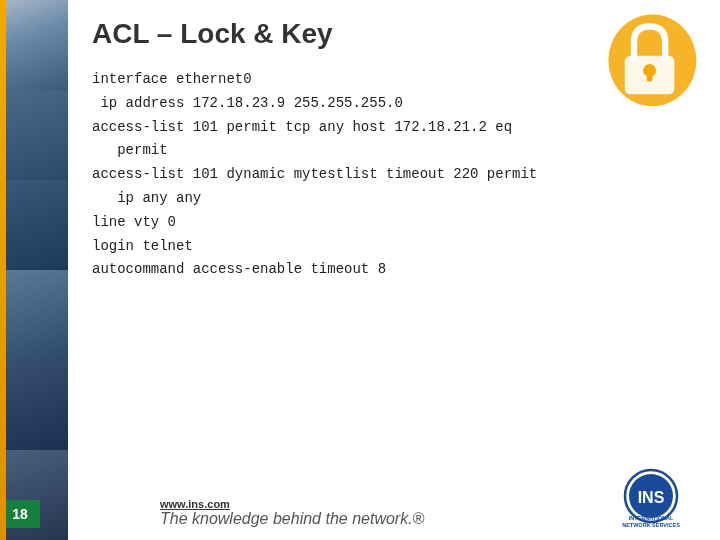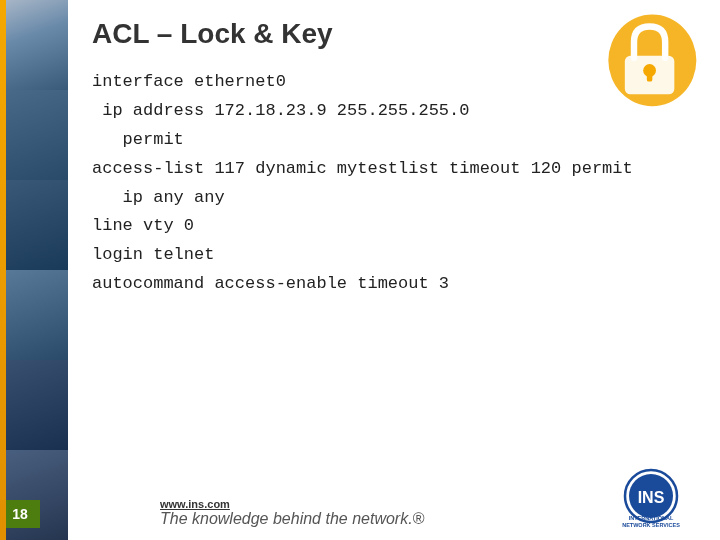"interface ethernet0" .code-block { font-size: 17px -> 14px }
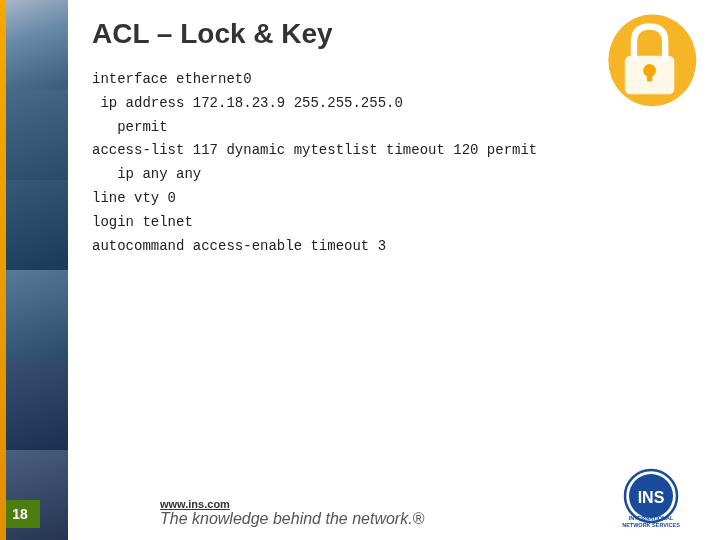"access-list 101 permit tcp any" span.code-line { html: none -> <span>access-list 101 permit tcp any host 172.18.21.2 eq</span> }
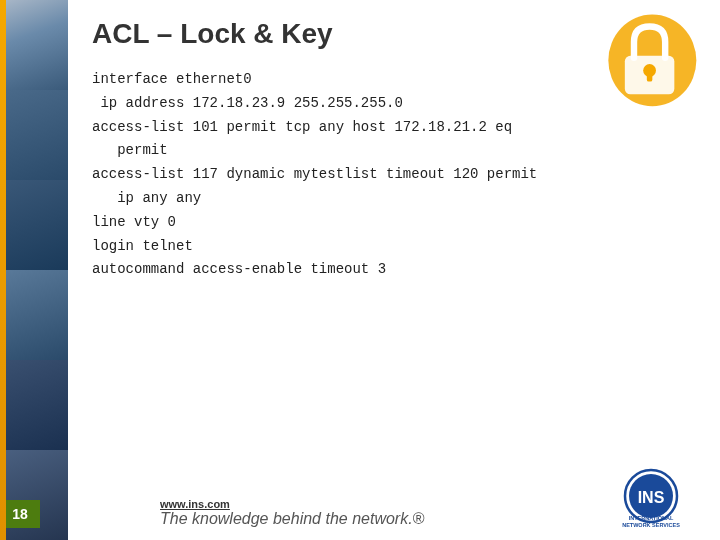"access-list 117 dynamic mytestlist" span.code-line { text: 117 dynamic mytestlist timeout 120 -> 101 dynamic mytestlist timeout 220 }
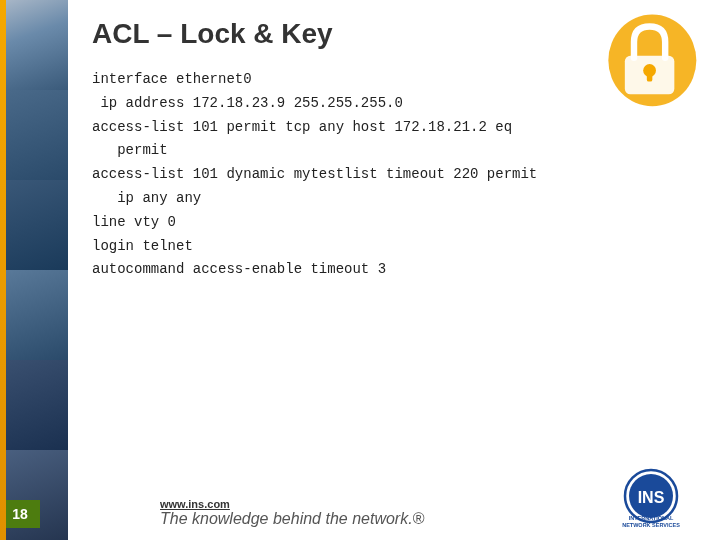"autocommand access-enable timeout 3" span.code-line { text: 3 -> 8 }
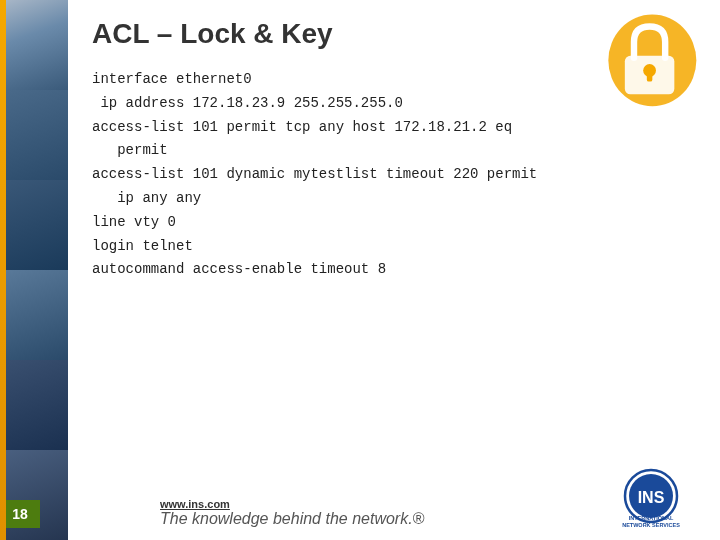"18" .page-number-badge { background: #4d7c0f -> #15803d }
